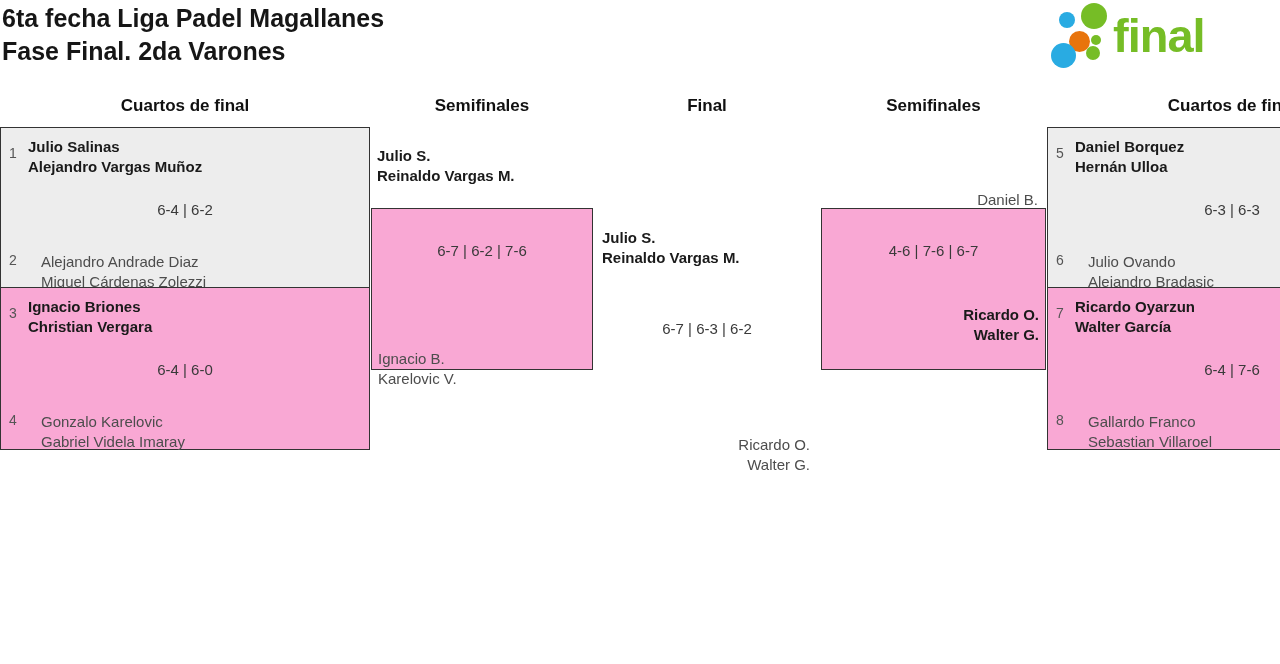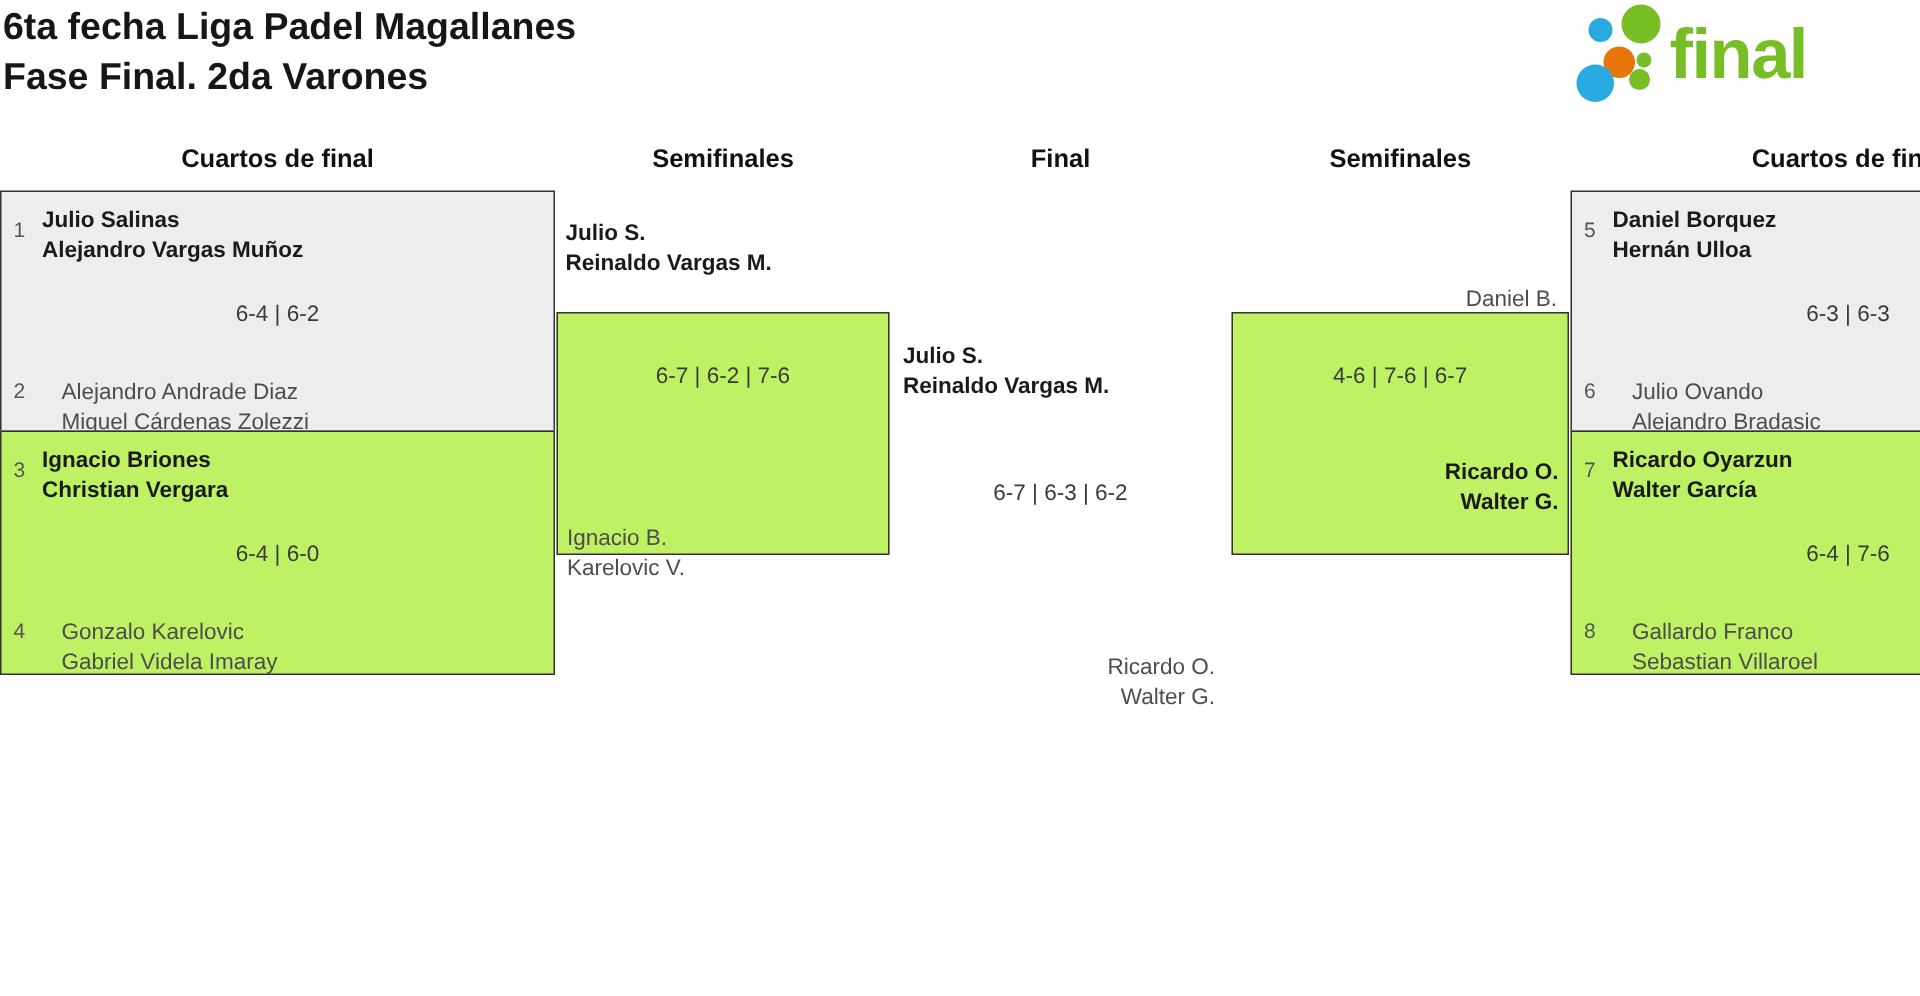"6-7 | 6-2 | 7-6" .match { background: #bef264 -> #f9a8d4 }
